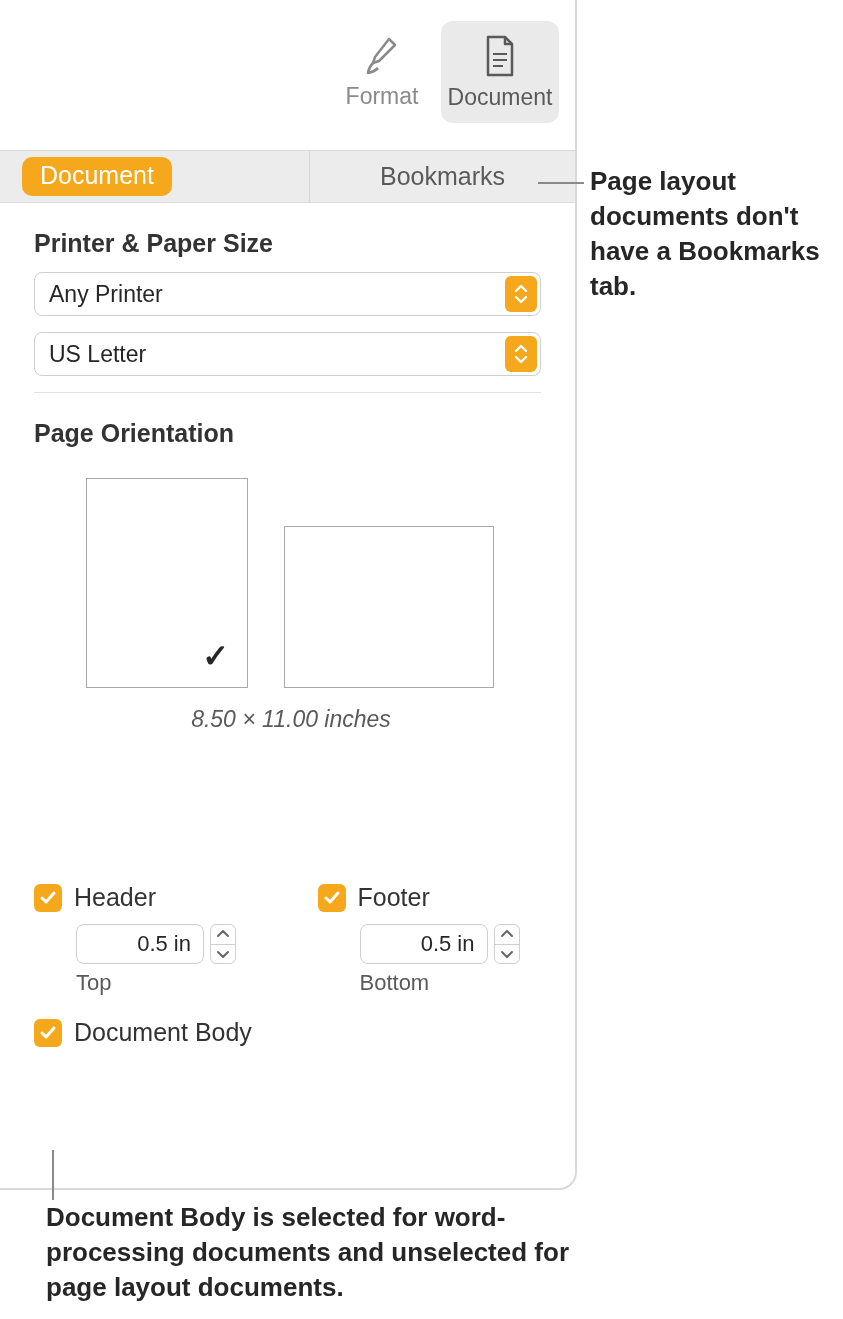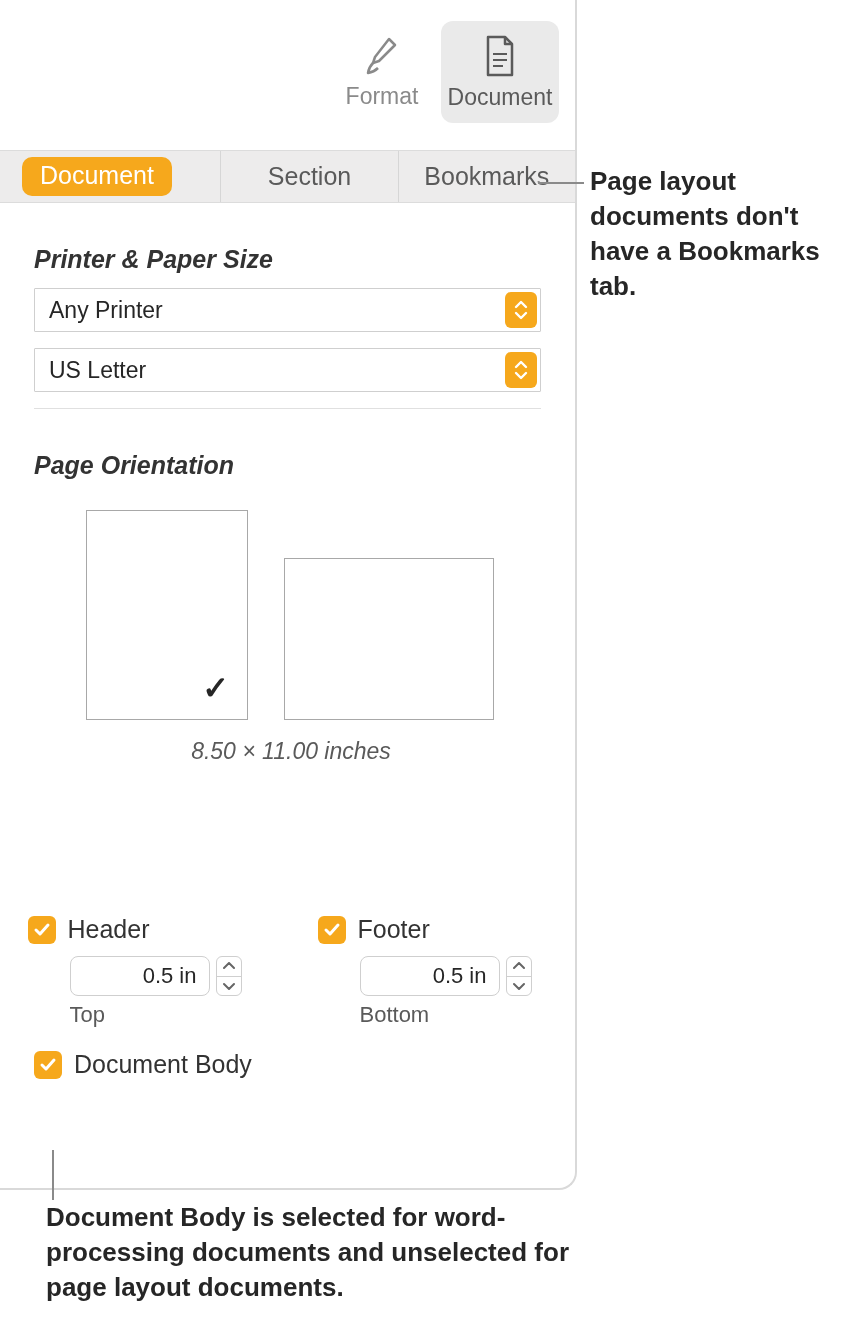"Section" div.tab { html: <div> <span>Section</span> </div> -> none }
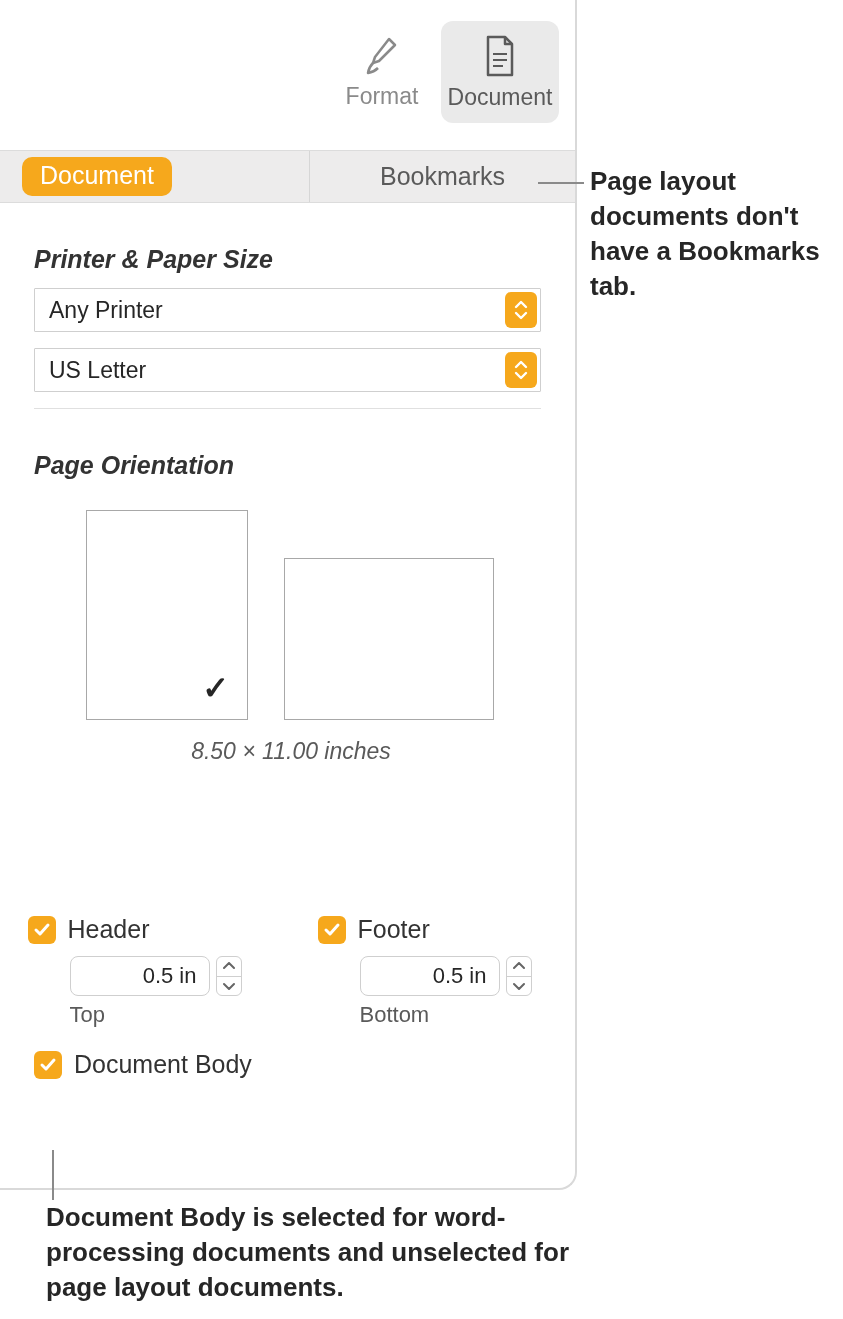"Printer & Paper Size" .sec-title { font-style: italic -> none; margin: 16px 0 14px 0 -> 0 0 14px 0 }
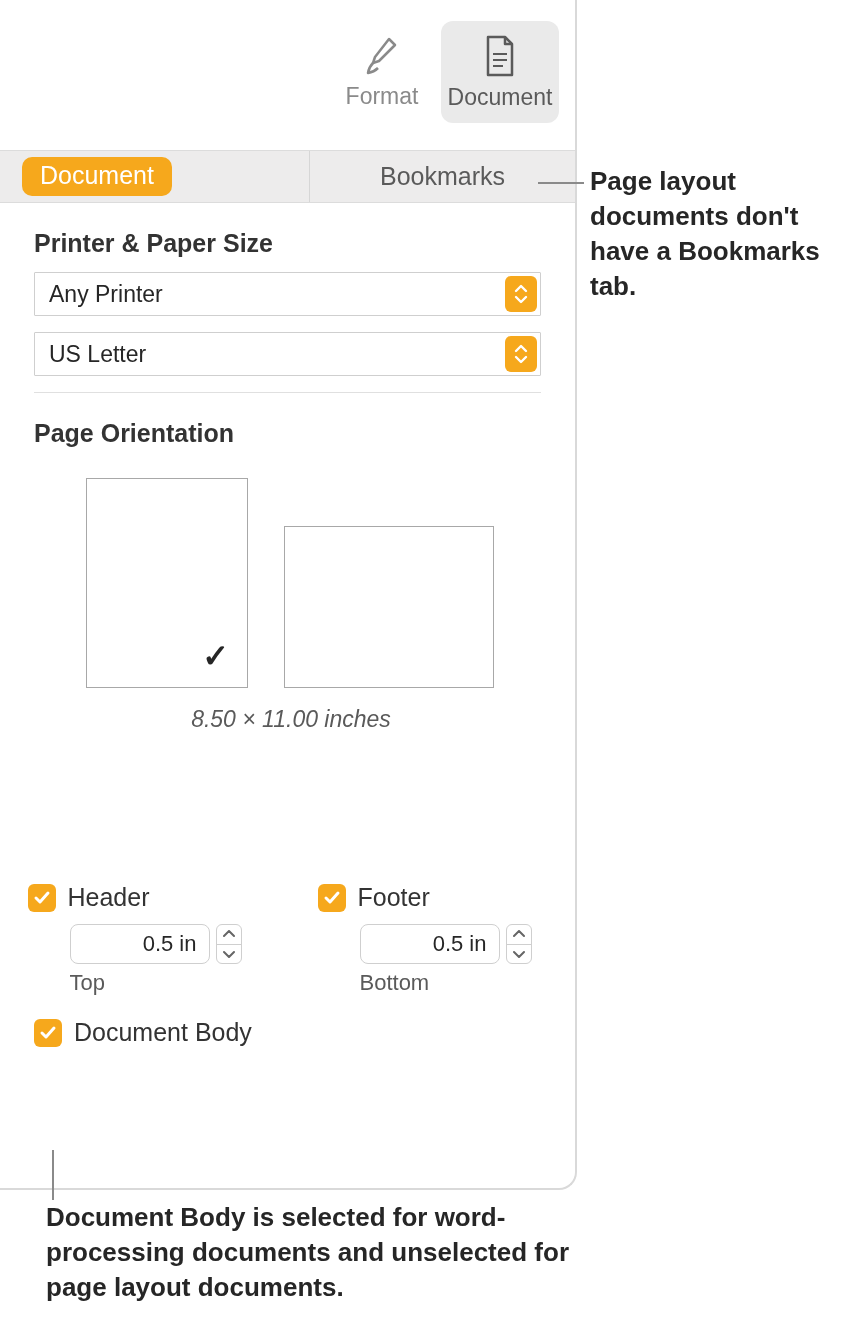"Any Printer" .select { border-radius: 1px -> 8px }
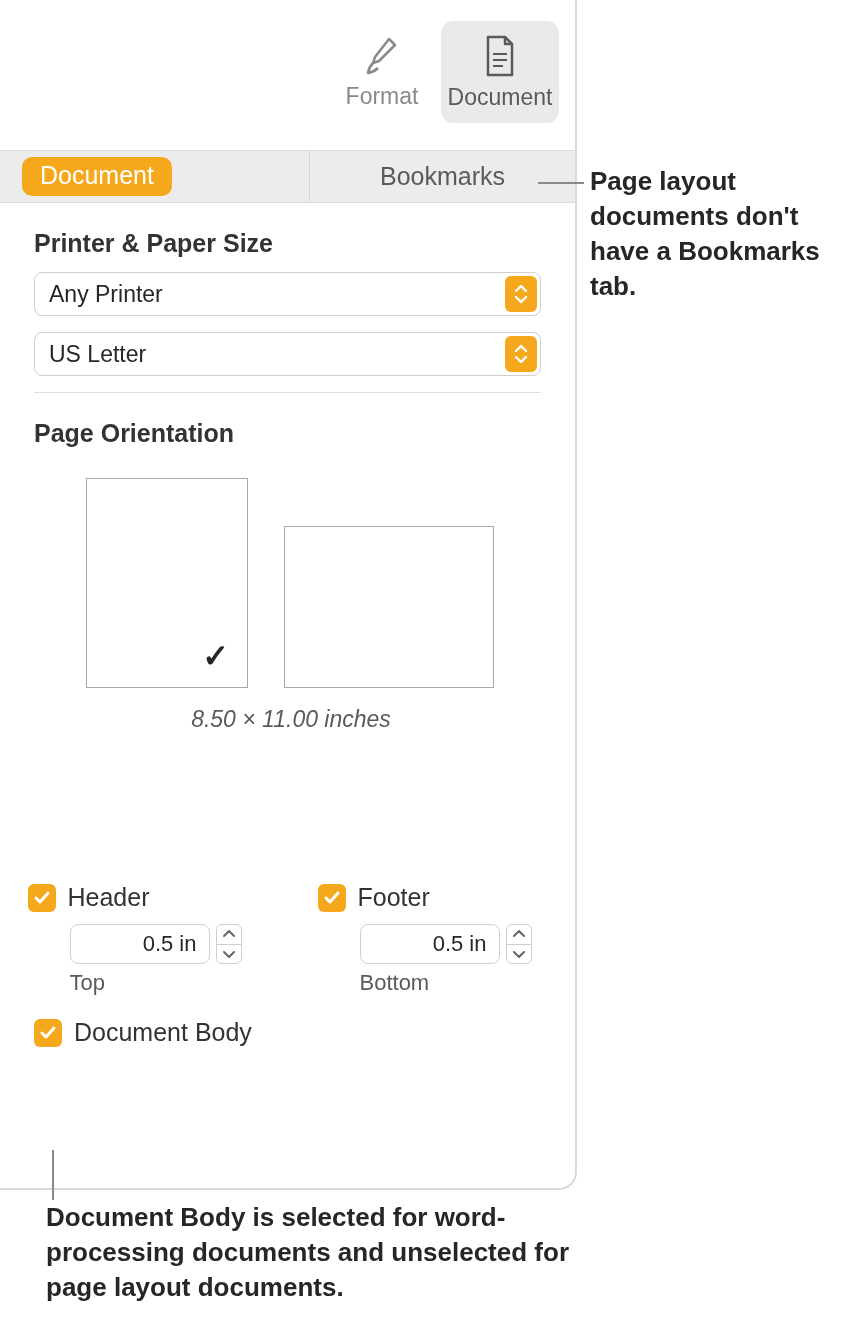"Header" .hf-row { justify-content: center -> none; padding: 0 25px -> 0 34px }
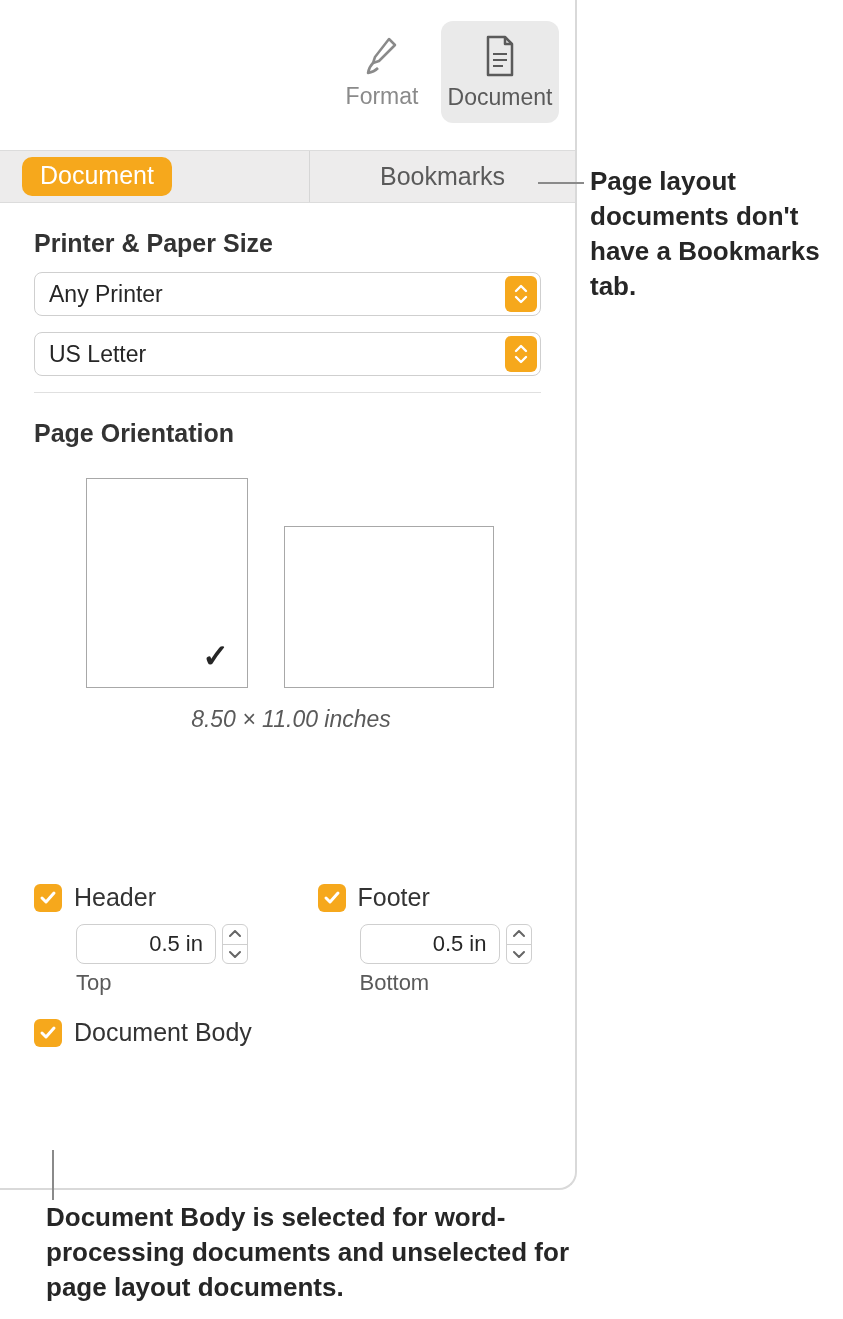"0.5 in" .stepper-field { width: 140px -> 128px }
